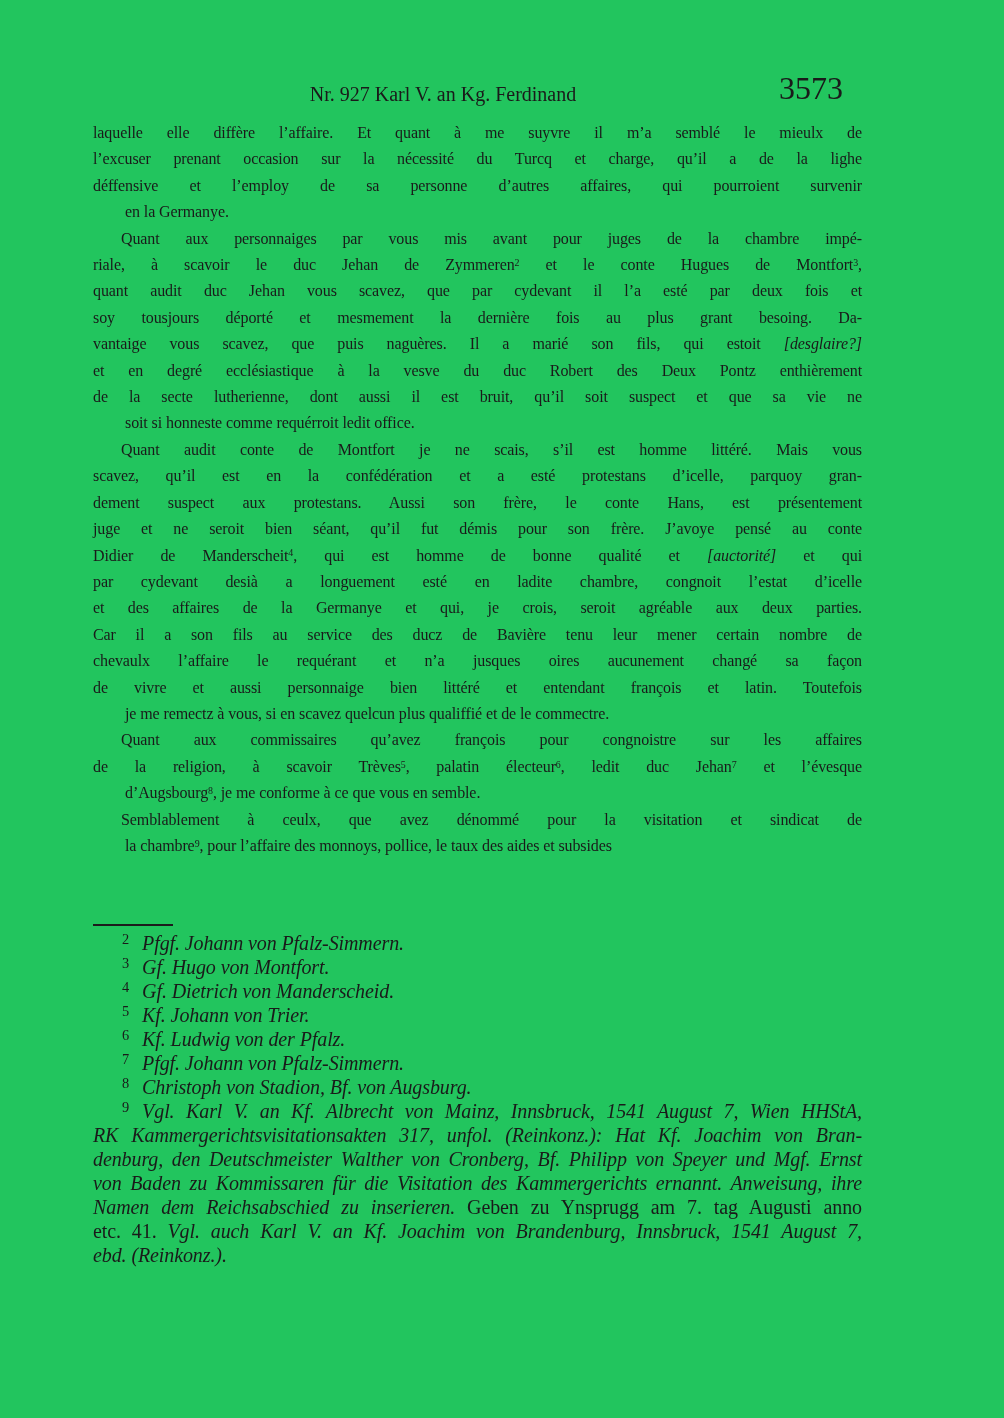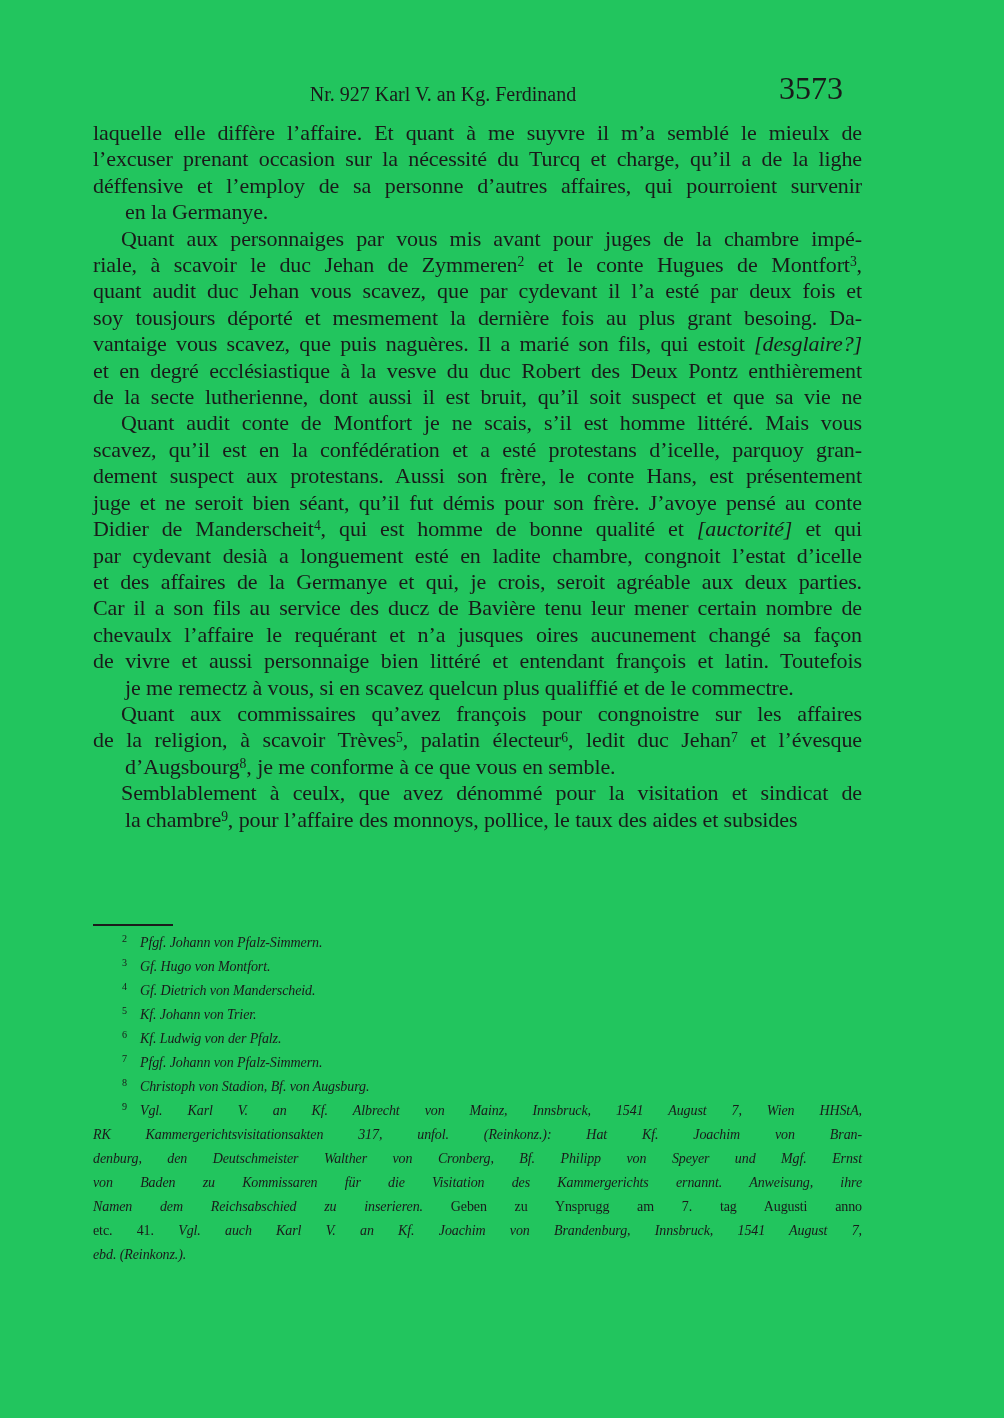"laquelle elle diffère l’affaire. Et" .body-text { font-size: 22px -> 16px }
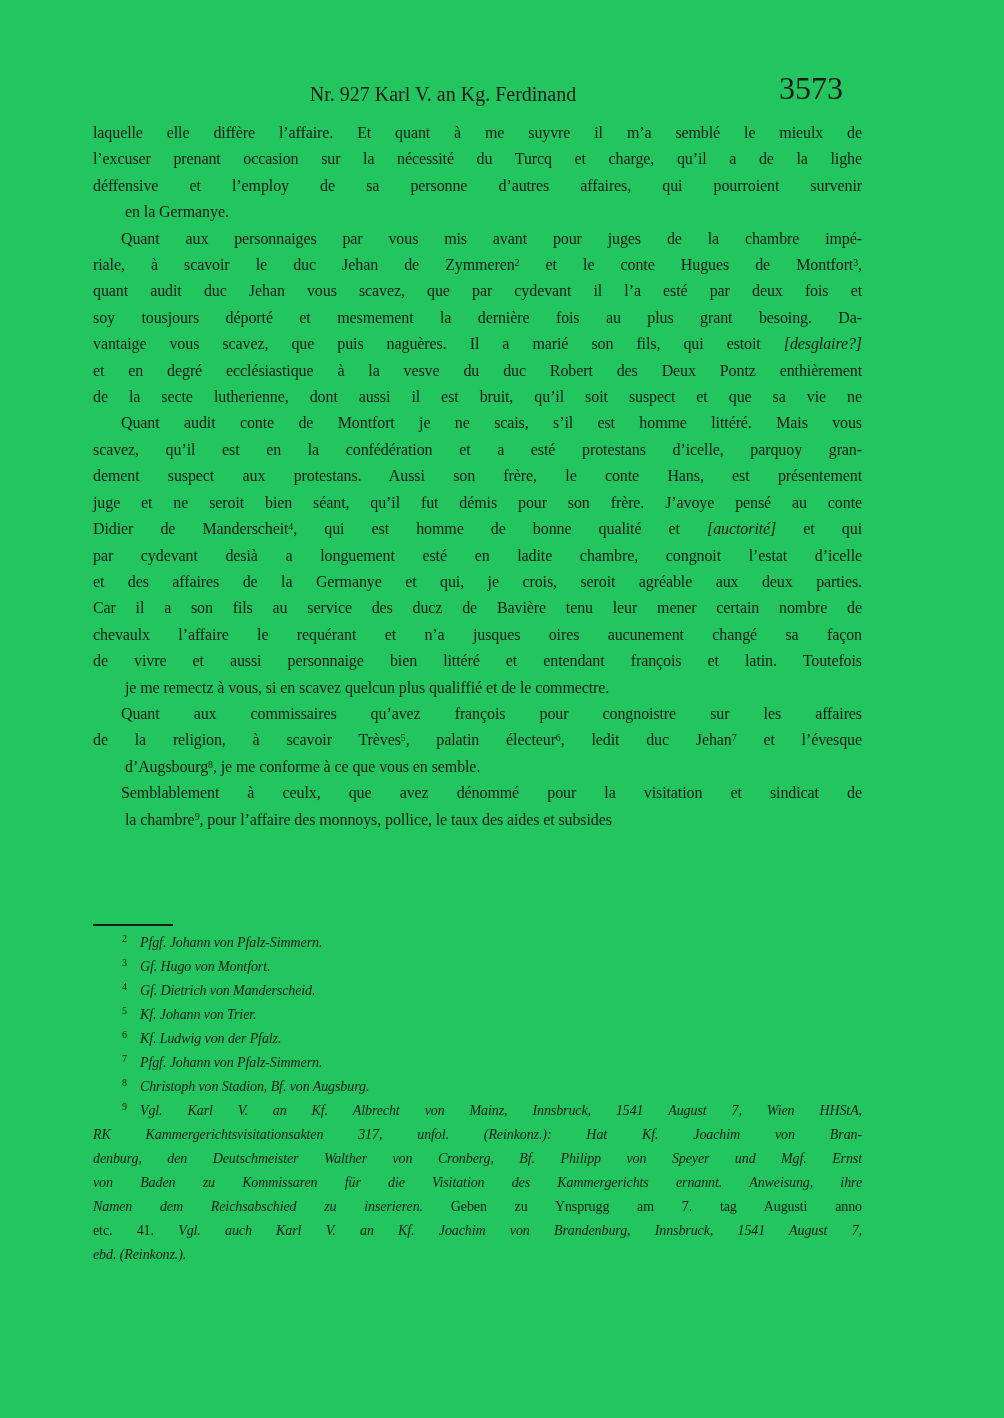"soit si honneste comme requérroit" div.body-line { html: none -> <div>soit si honneste comme requérroit ledit office.</div> }
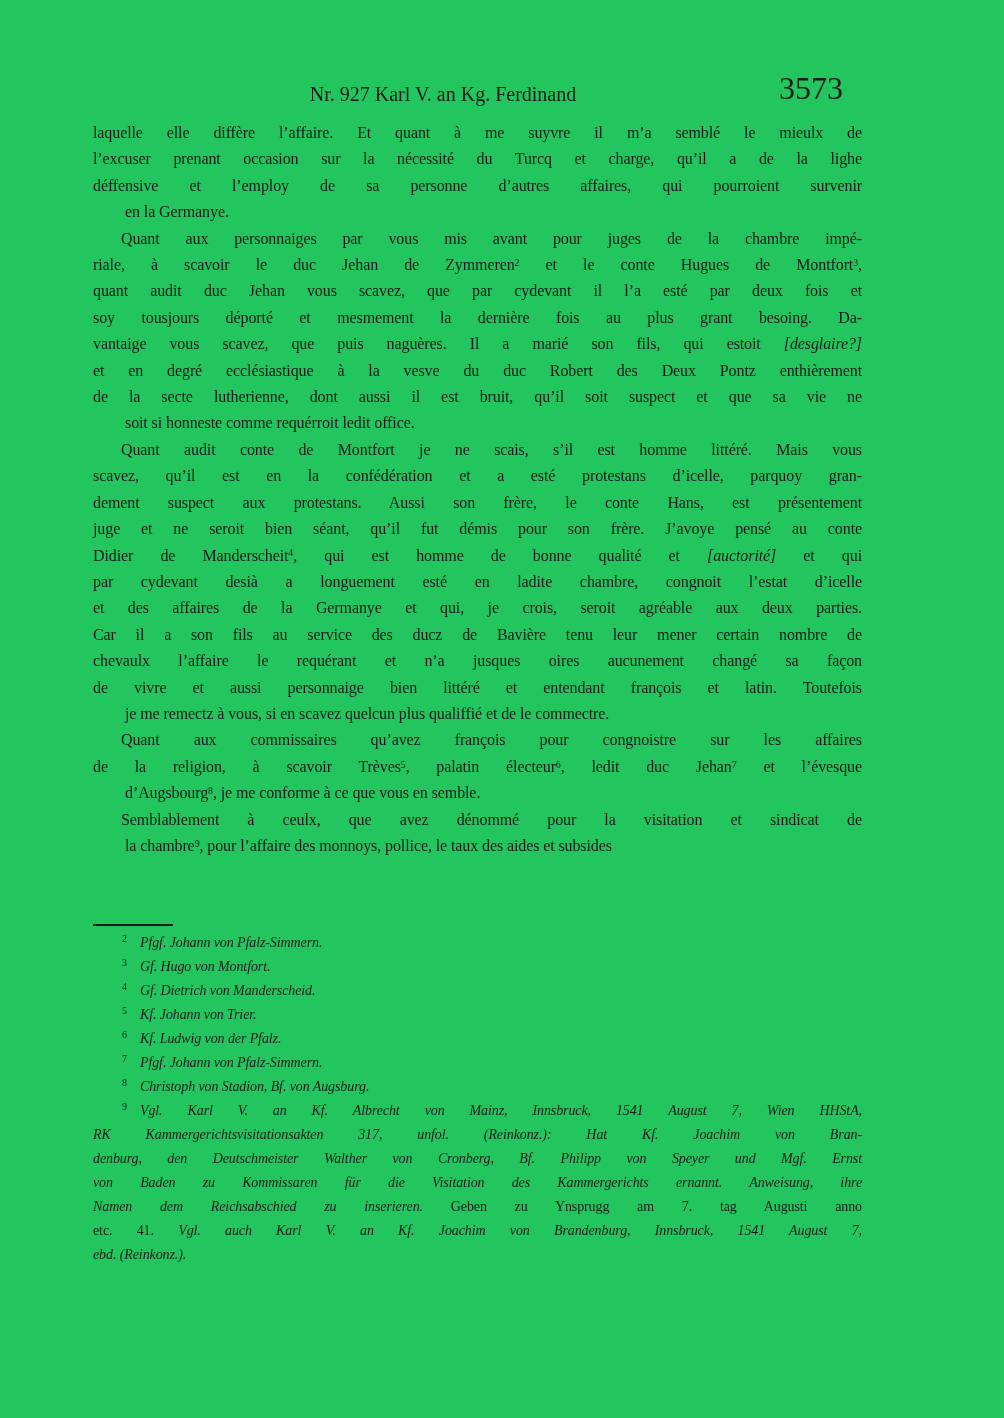"2 Pfgf. Johann von Pfalz-Simmern." .footnotes { font-size: 14px -> 20px }
